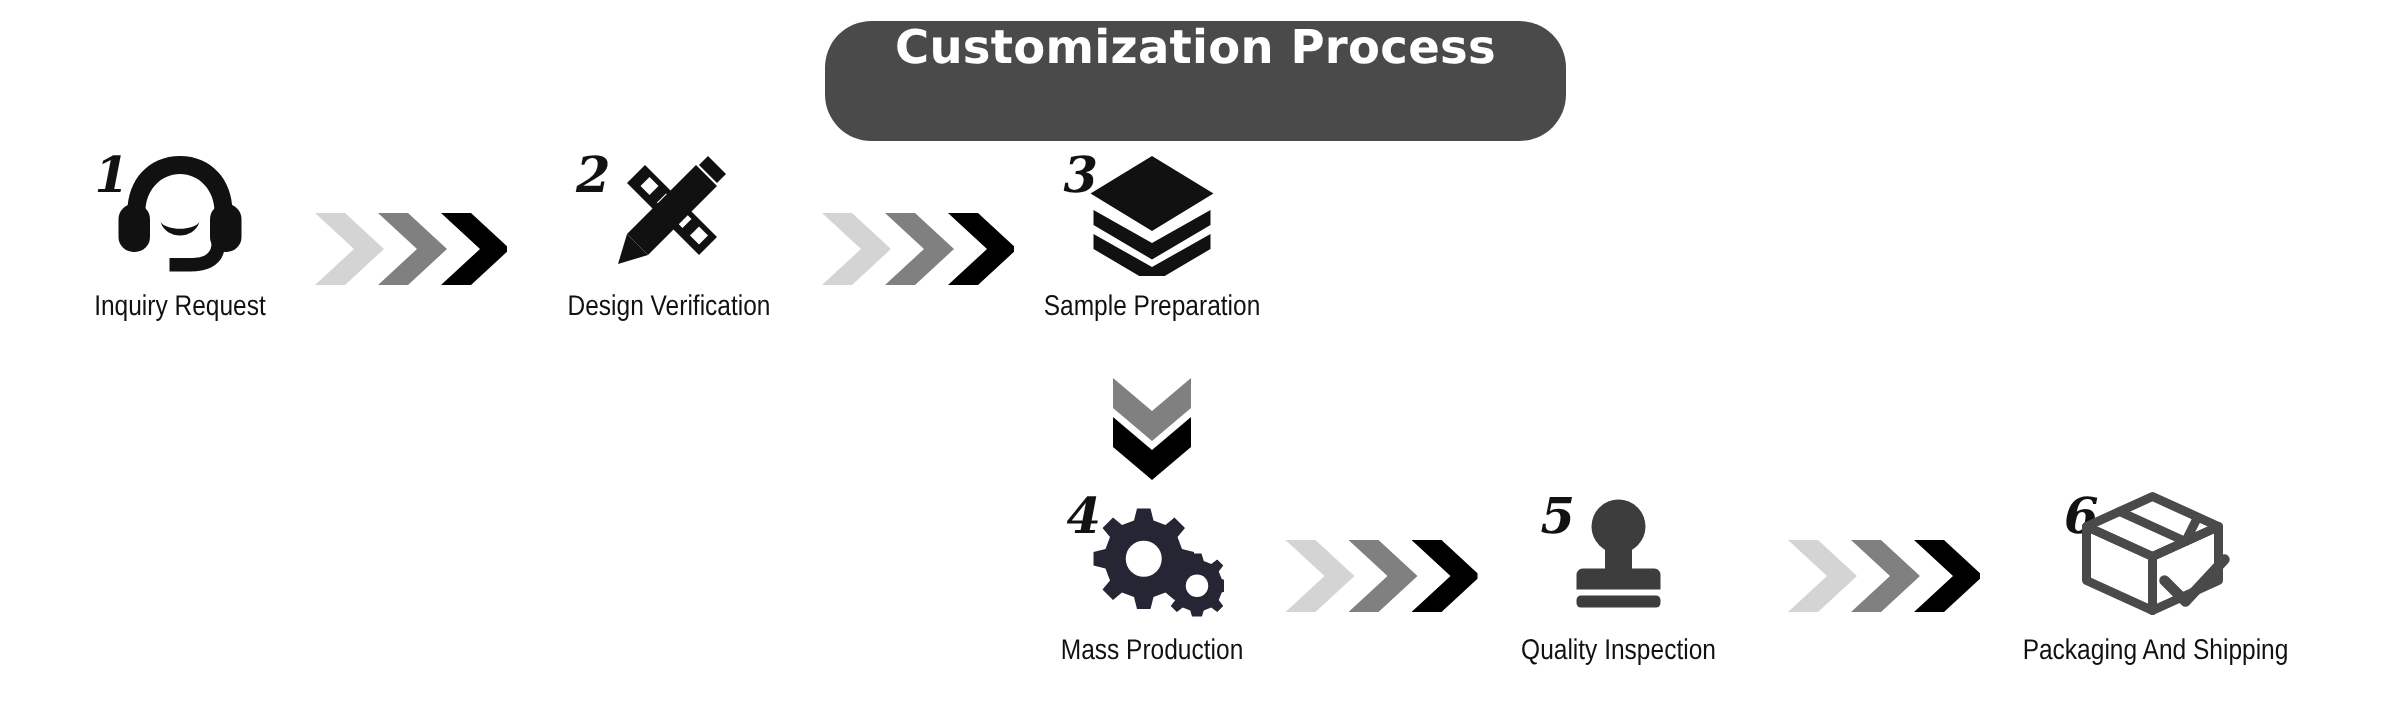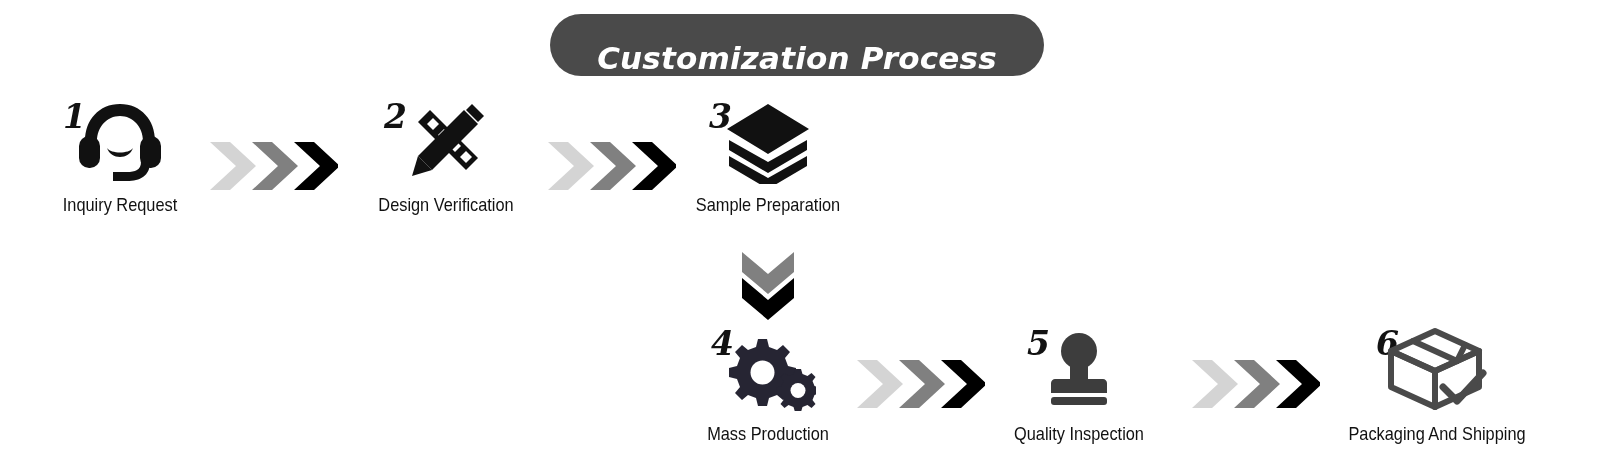"Customization Process" .title-banner { align-items: flex-end -> flex-start; font-style: italic -> none; height: 62px -> 80px }
